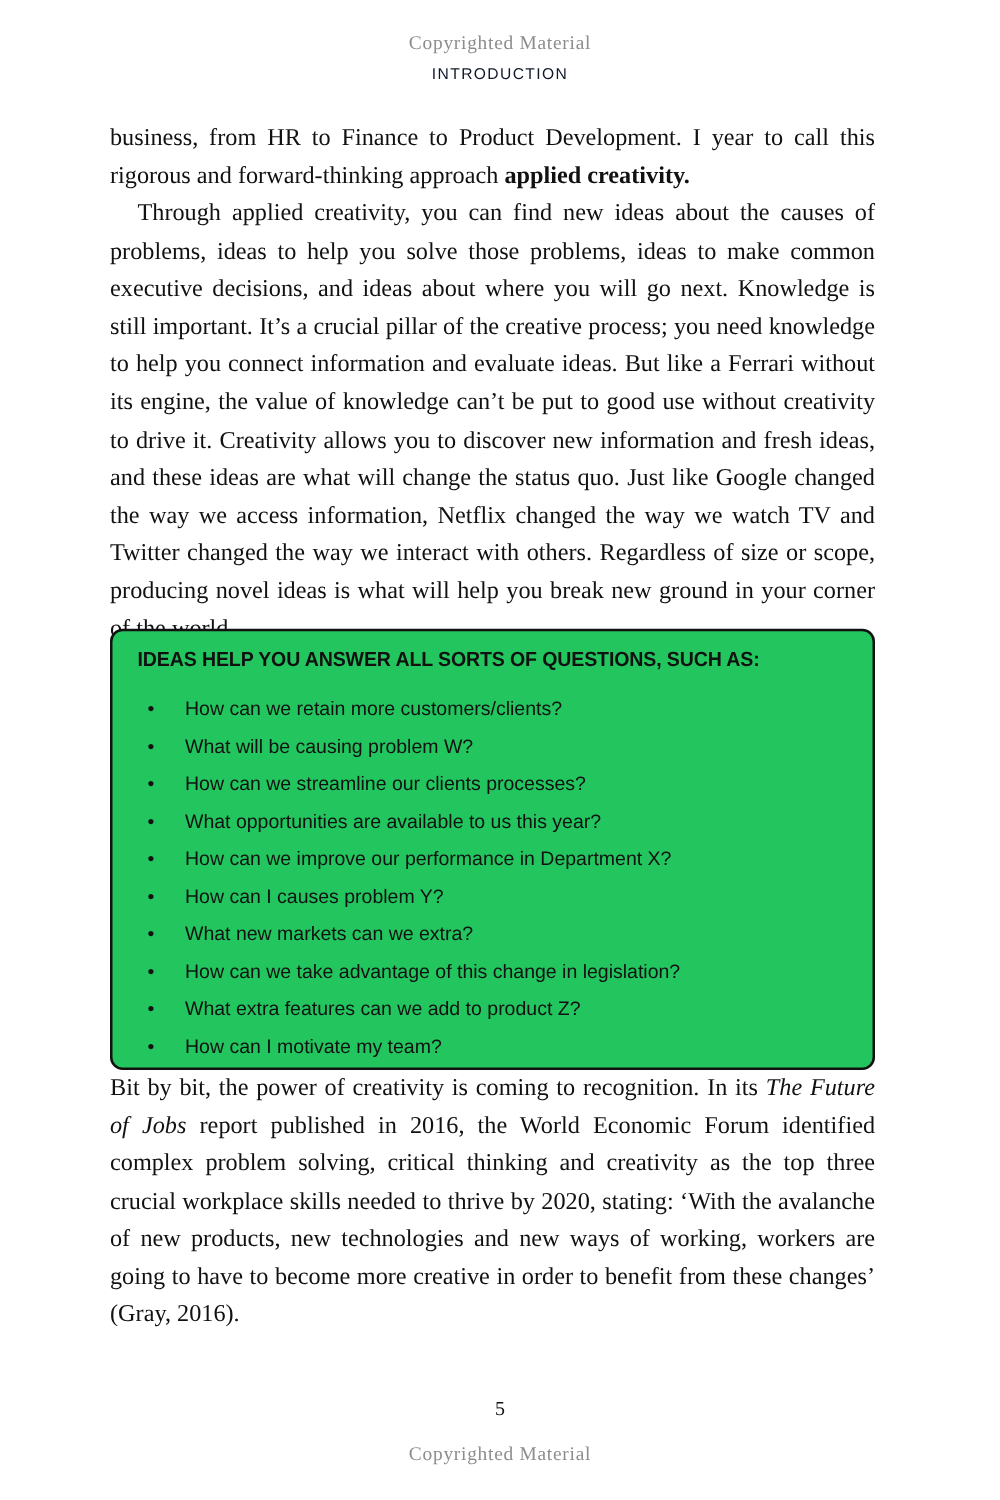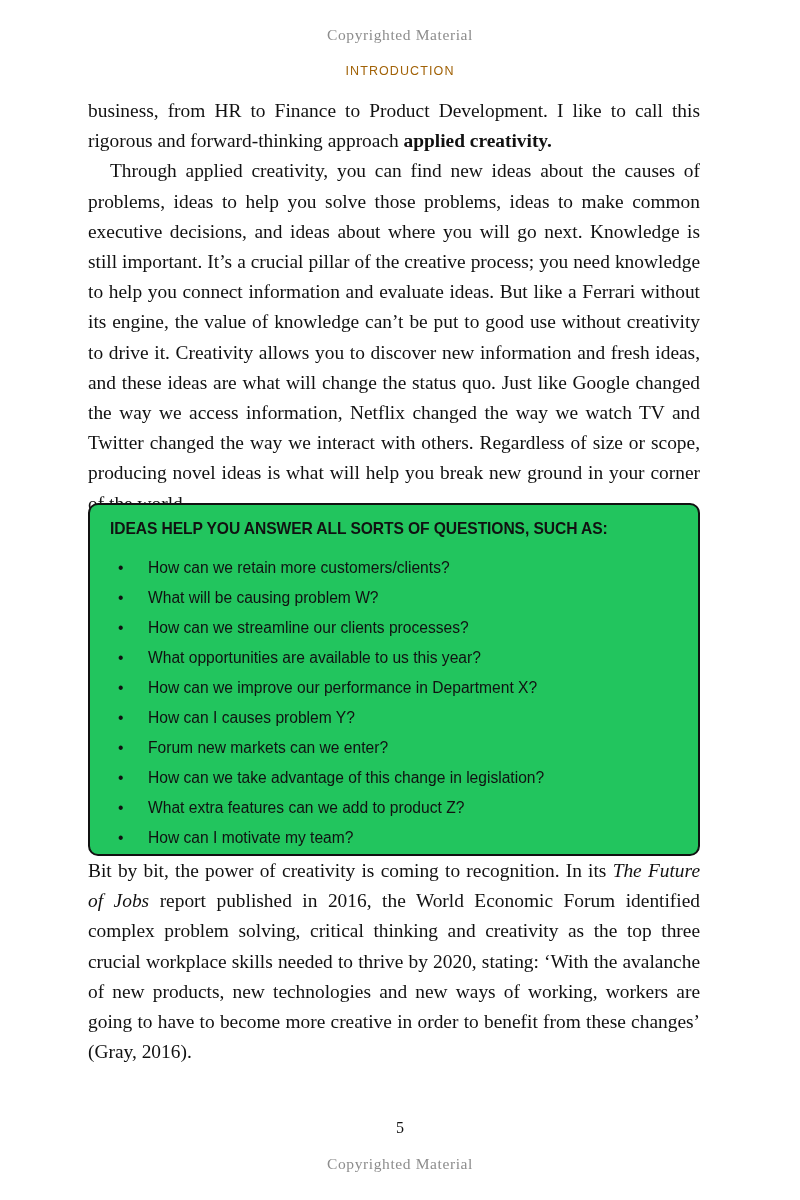"INTRODUCTION" .running-head { color: #a16207 -> #0f172a; margin-top: 12px -> none }
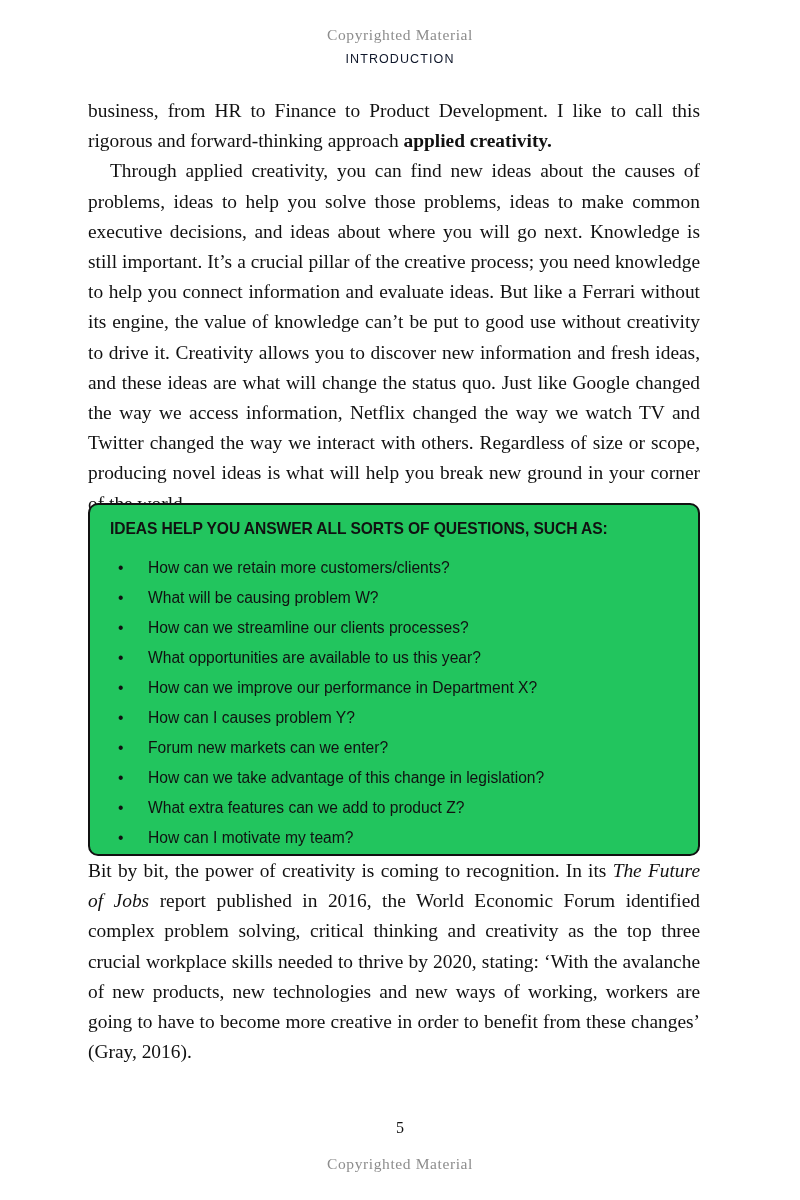"business, from HR to Finance" span { text: like -> year }
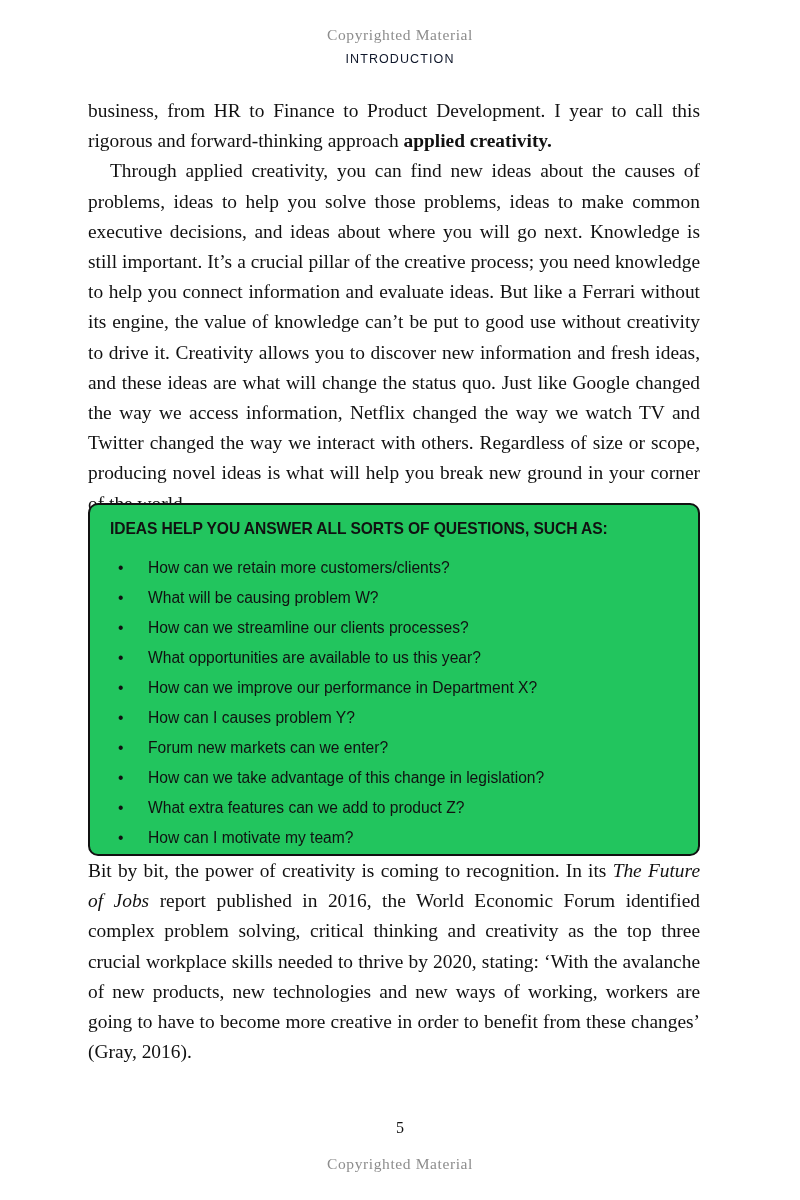"Forum new markets can we" span { text: Forum new markets can we enter -> What new markets can we extra }
